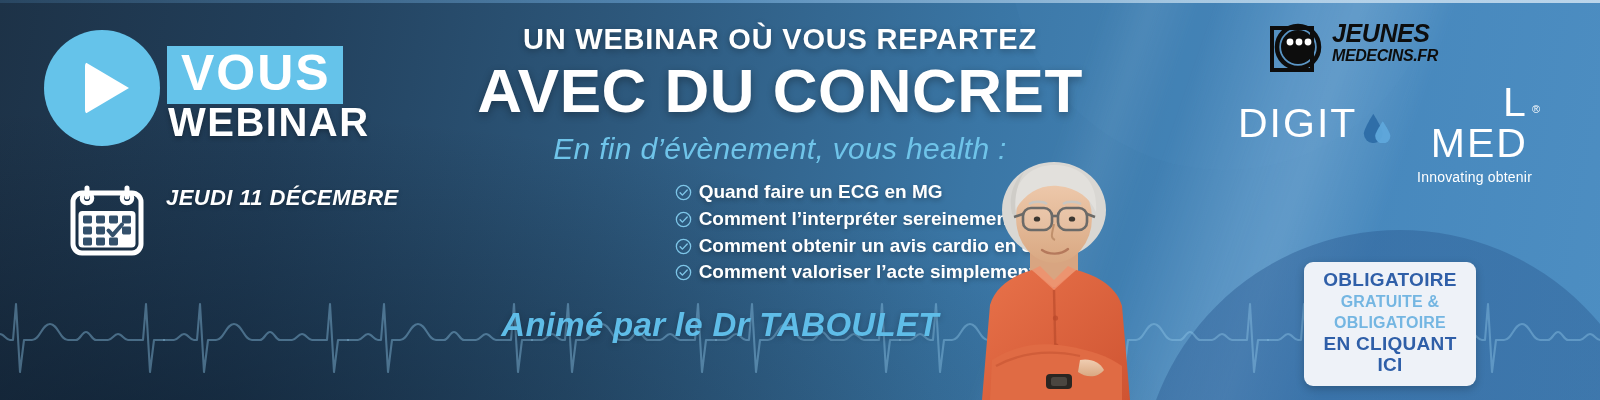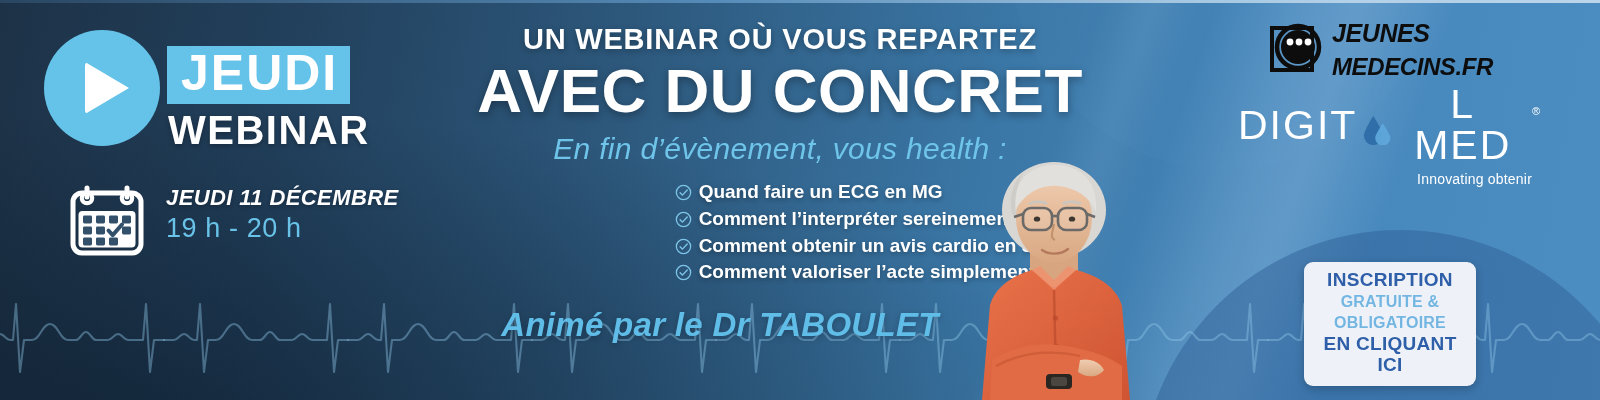"JEUDI" span { text: JEUDI -> VOUS }
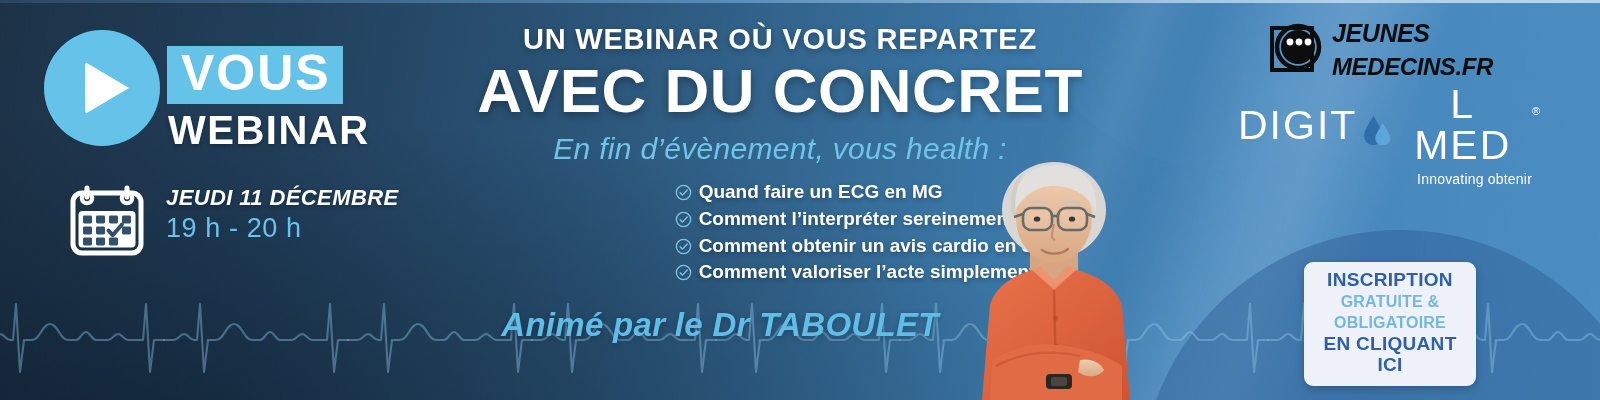"MEDECINS.FR" .jm-words .l2 { font-size: 24px -> 16px; margin-top: 11px -> 4px }
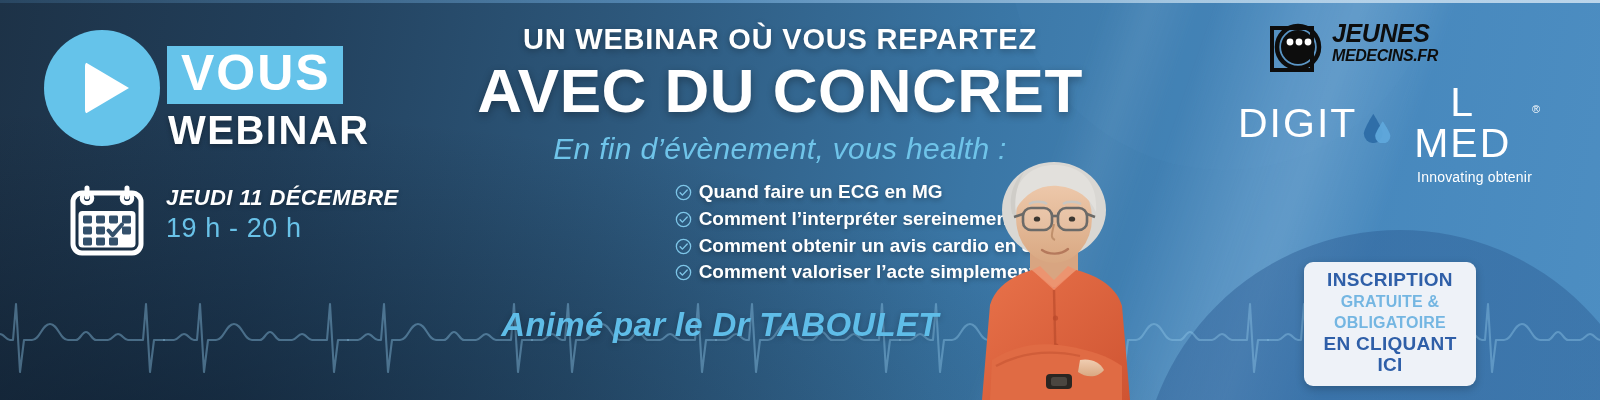"WEBINAR" .webinar-word { top: 82px -> 74px }
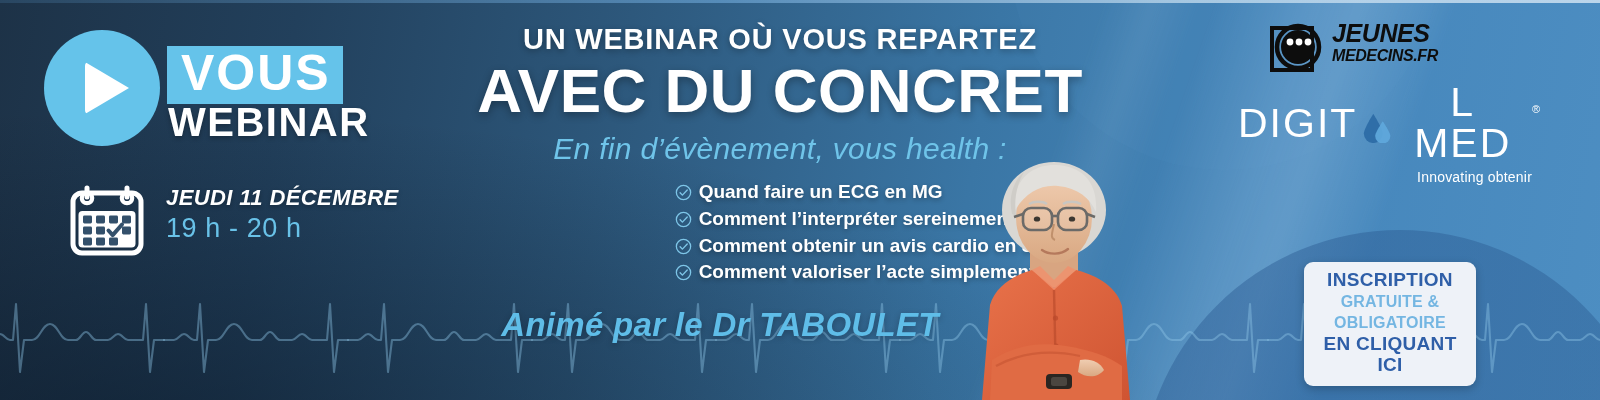"DIGIT" .dm-row { text-align: none -> right }
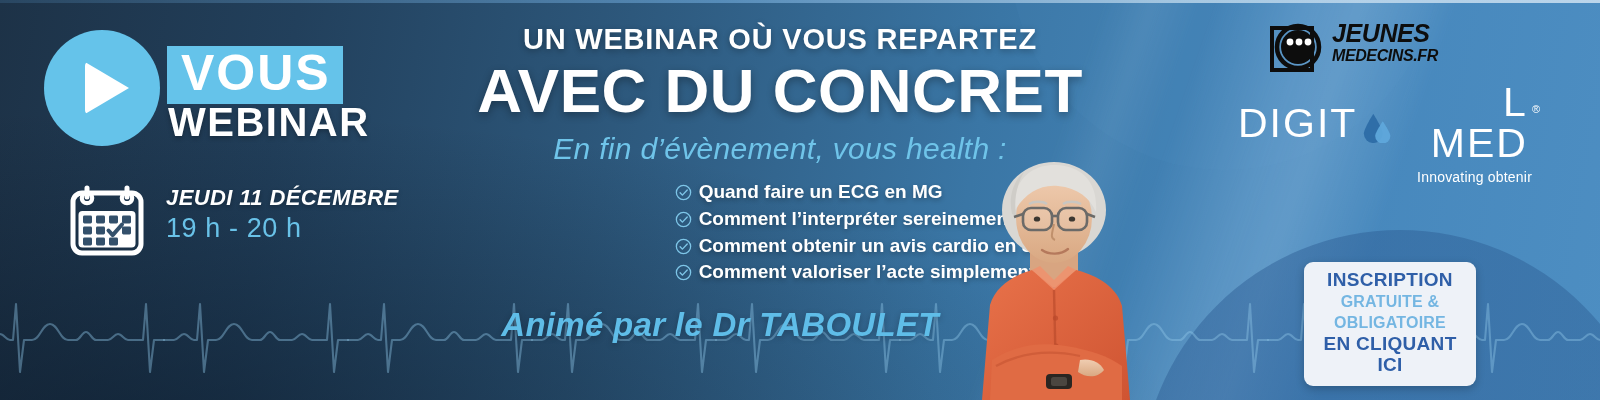"19 h - 20 h" div.date-hours { html: <div>19 h - 20 h</div> -> none }
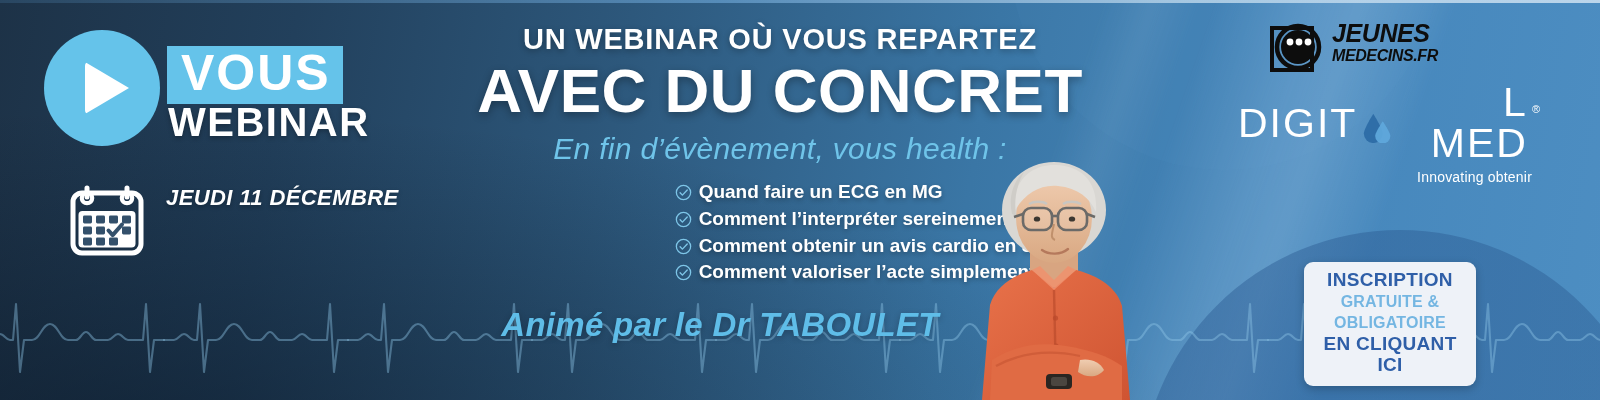"INSCRIPTION" div.c1 { text: INSCRIPTION -> OBLIGATOIRE }
